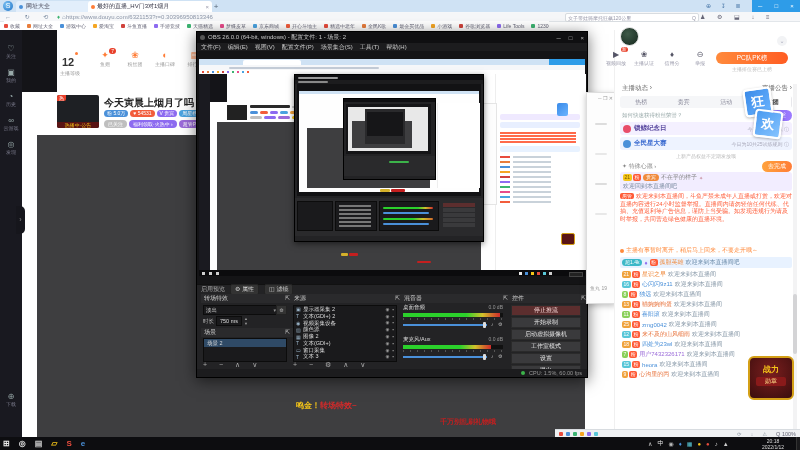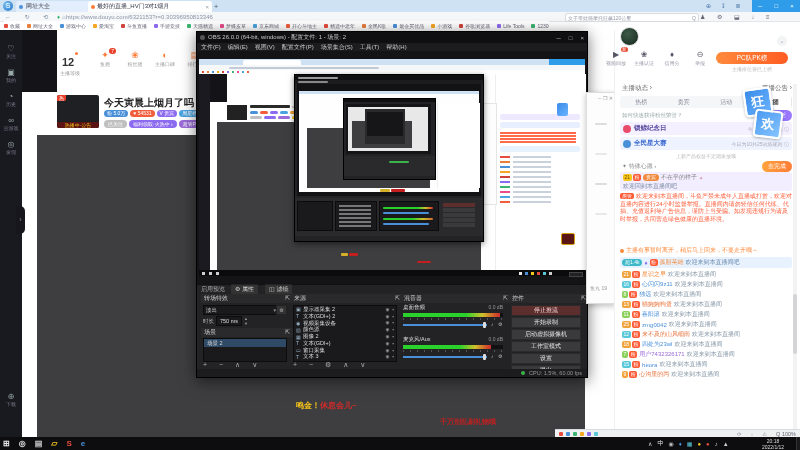"战力" div.abs { html: none -> <div> <div>战力</div> <div>勋章</div> </div> }
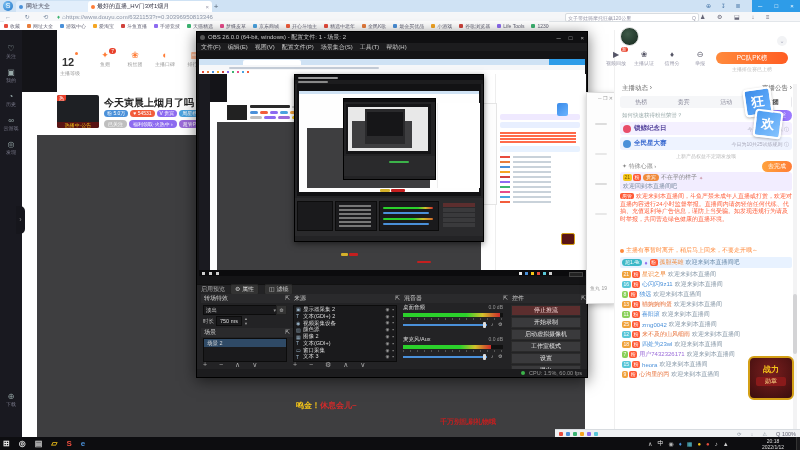"休息会儿~" span { text: 休息会儿 -> 转场特效 }
